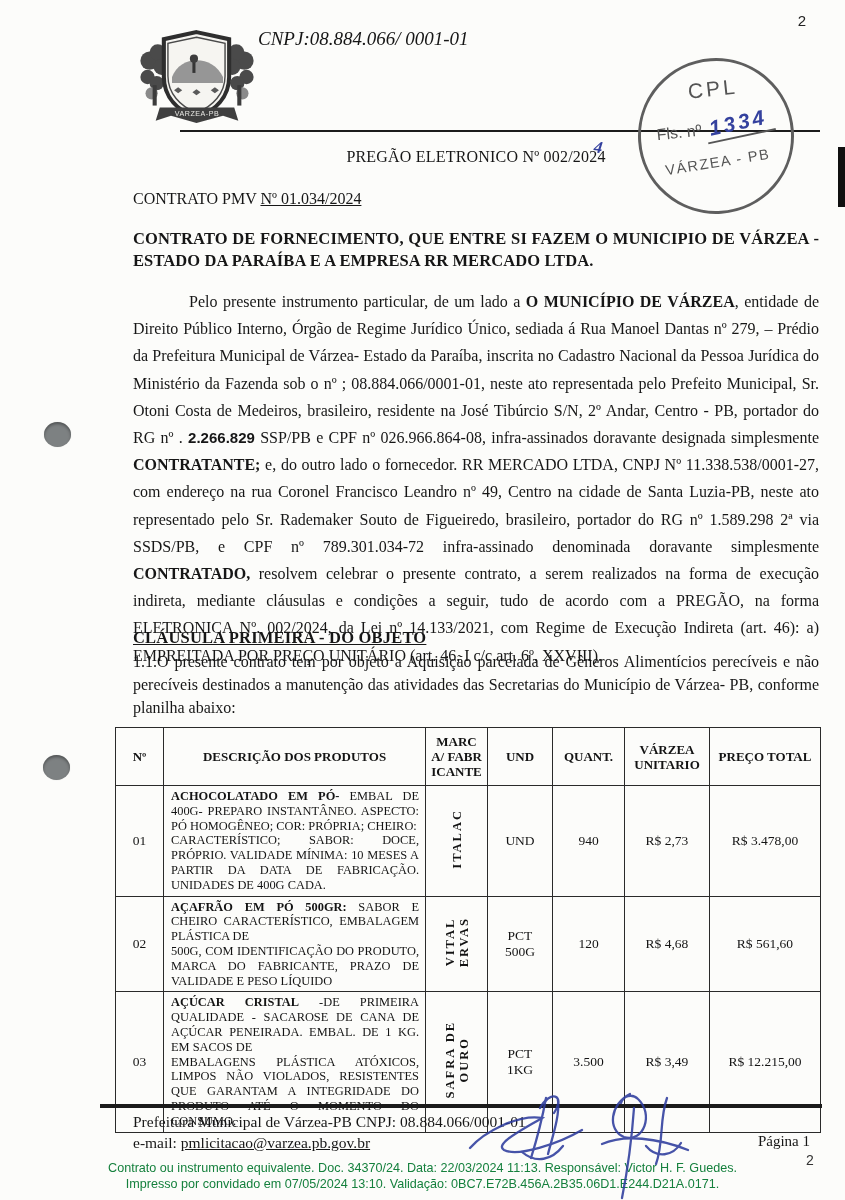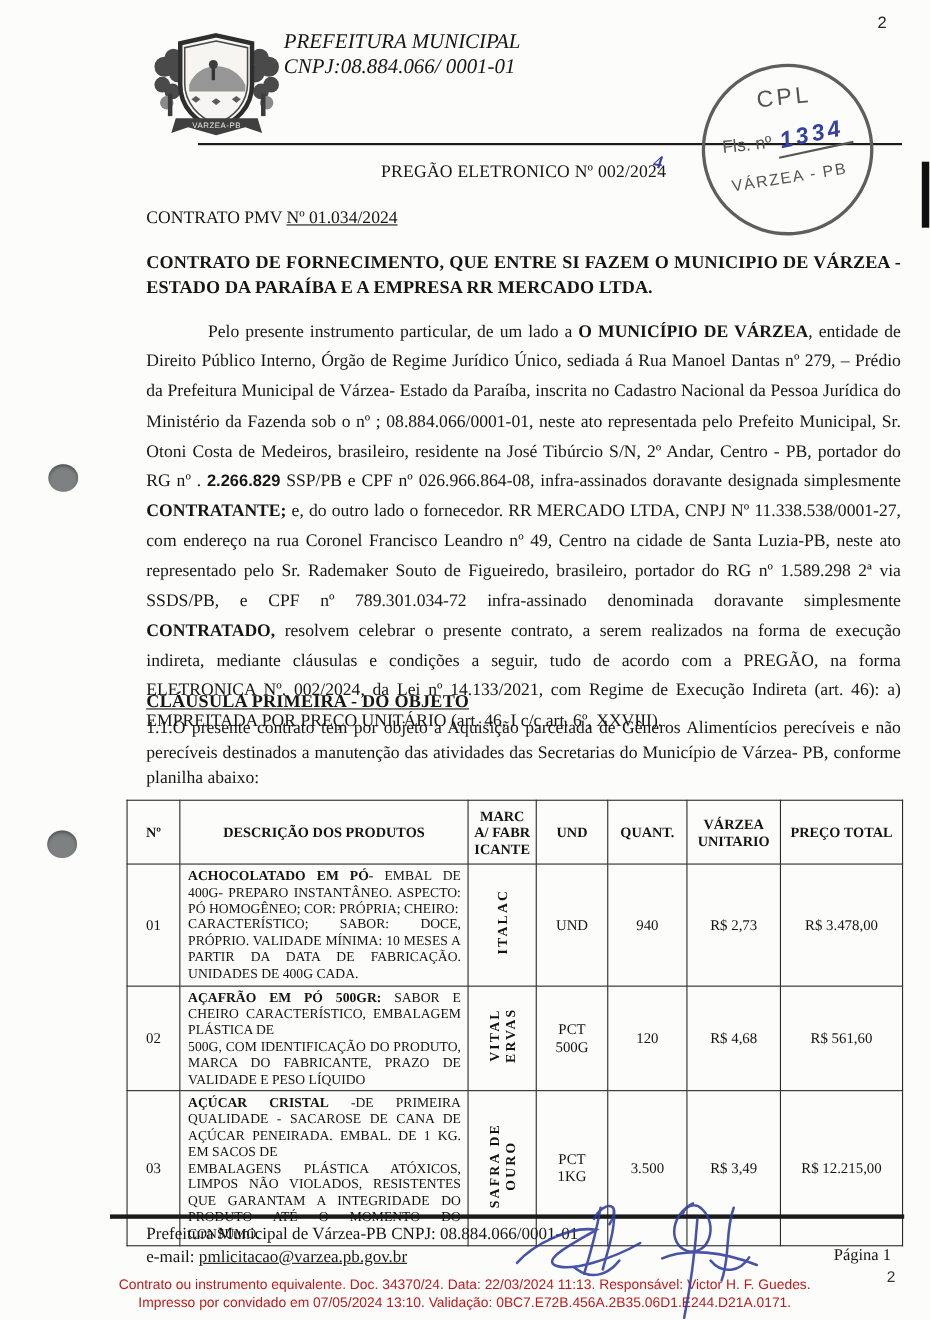"PREFEITURA MUNICIPAL" div.hdr-line3 { html: <div>PREFEITURA MUNICIPAL</div> -> none }
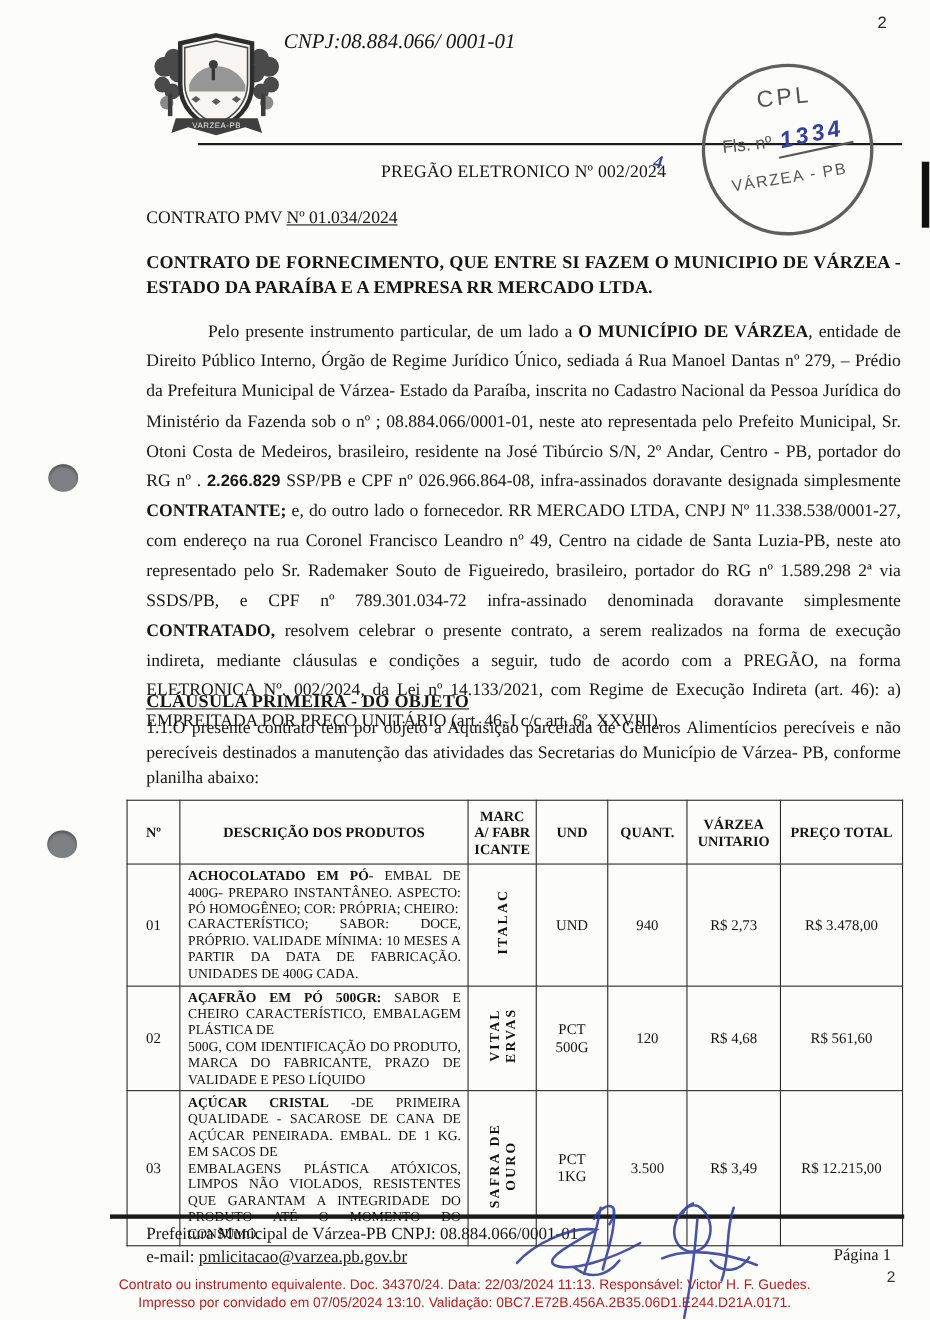"Contrato ou instrumento equivalente." .f-print { color: #b91c1c -> #15803d }
